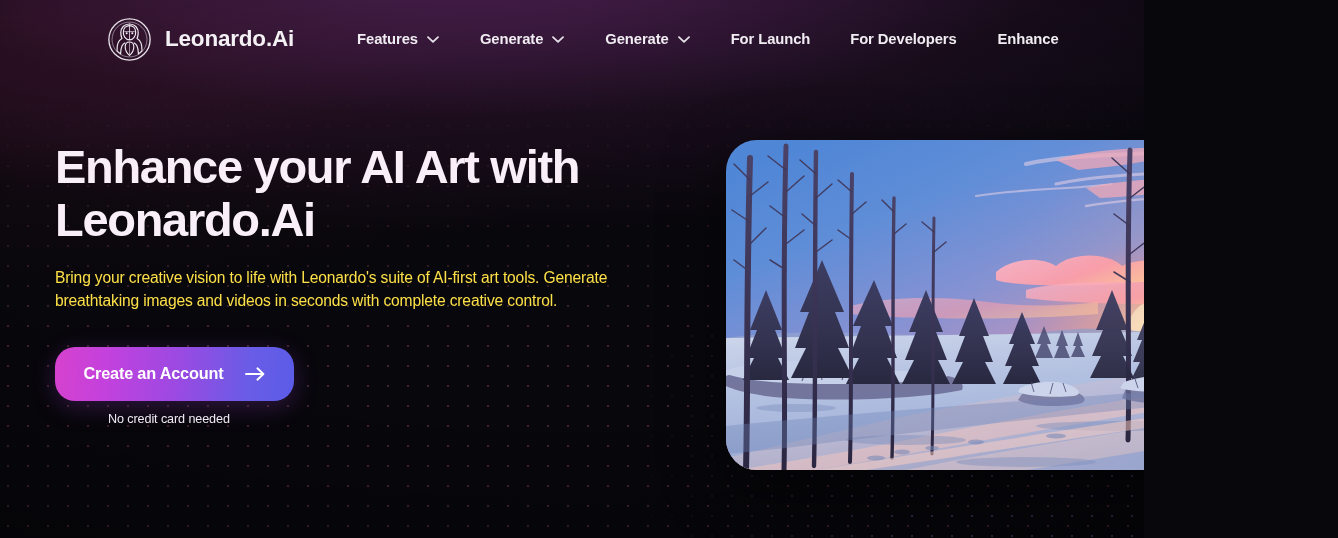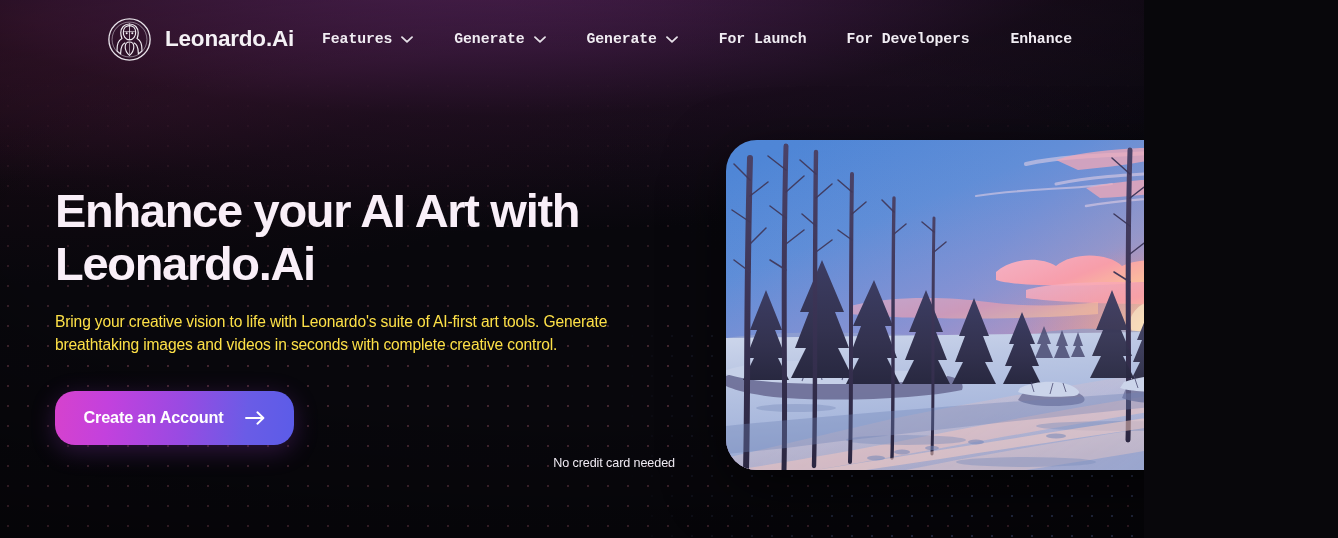"Features" .nav { font-family: Liberation Mono, monospace -> none; margin-left: 28px -> 63px }
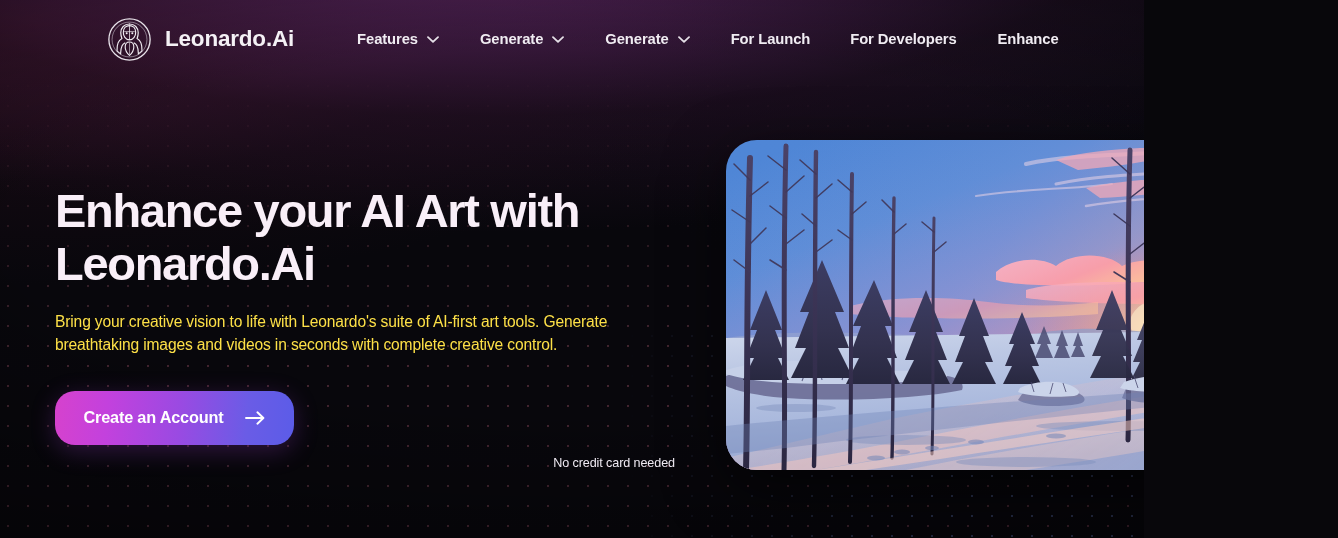"Enhance your AI Art with" .headline { margin-top: 44px -> none }
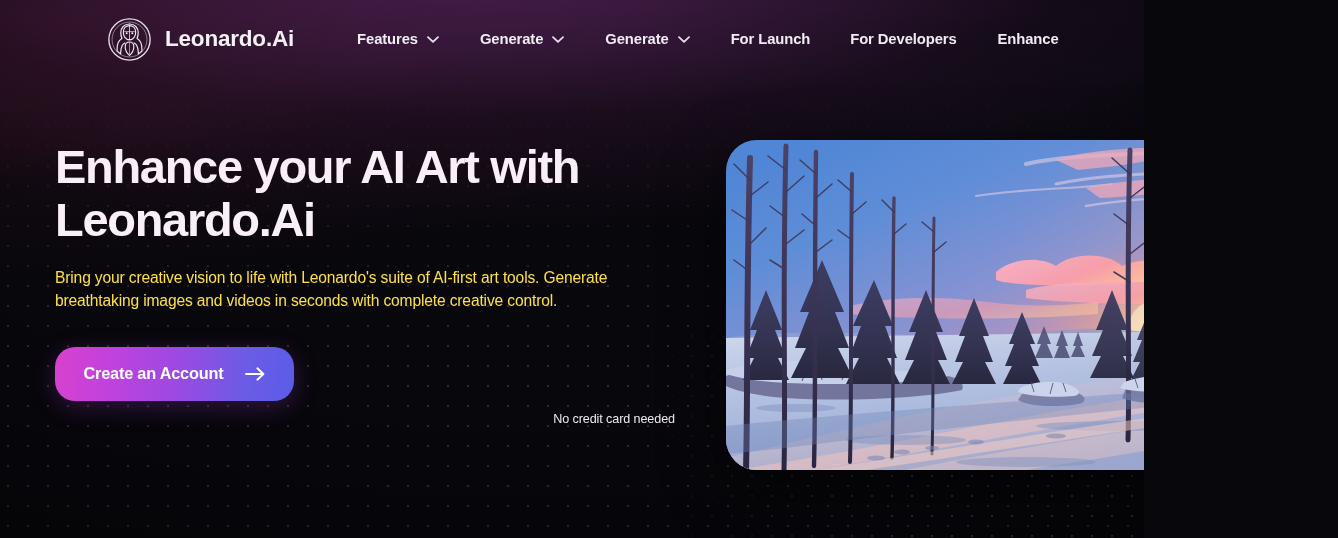"No credit card needed" .cta-note { text-align: right -> none }
